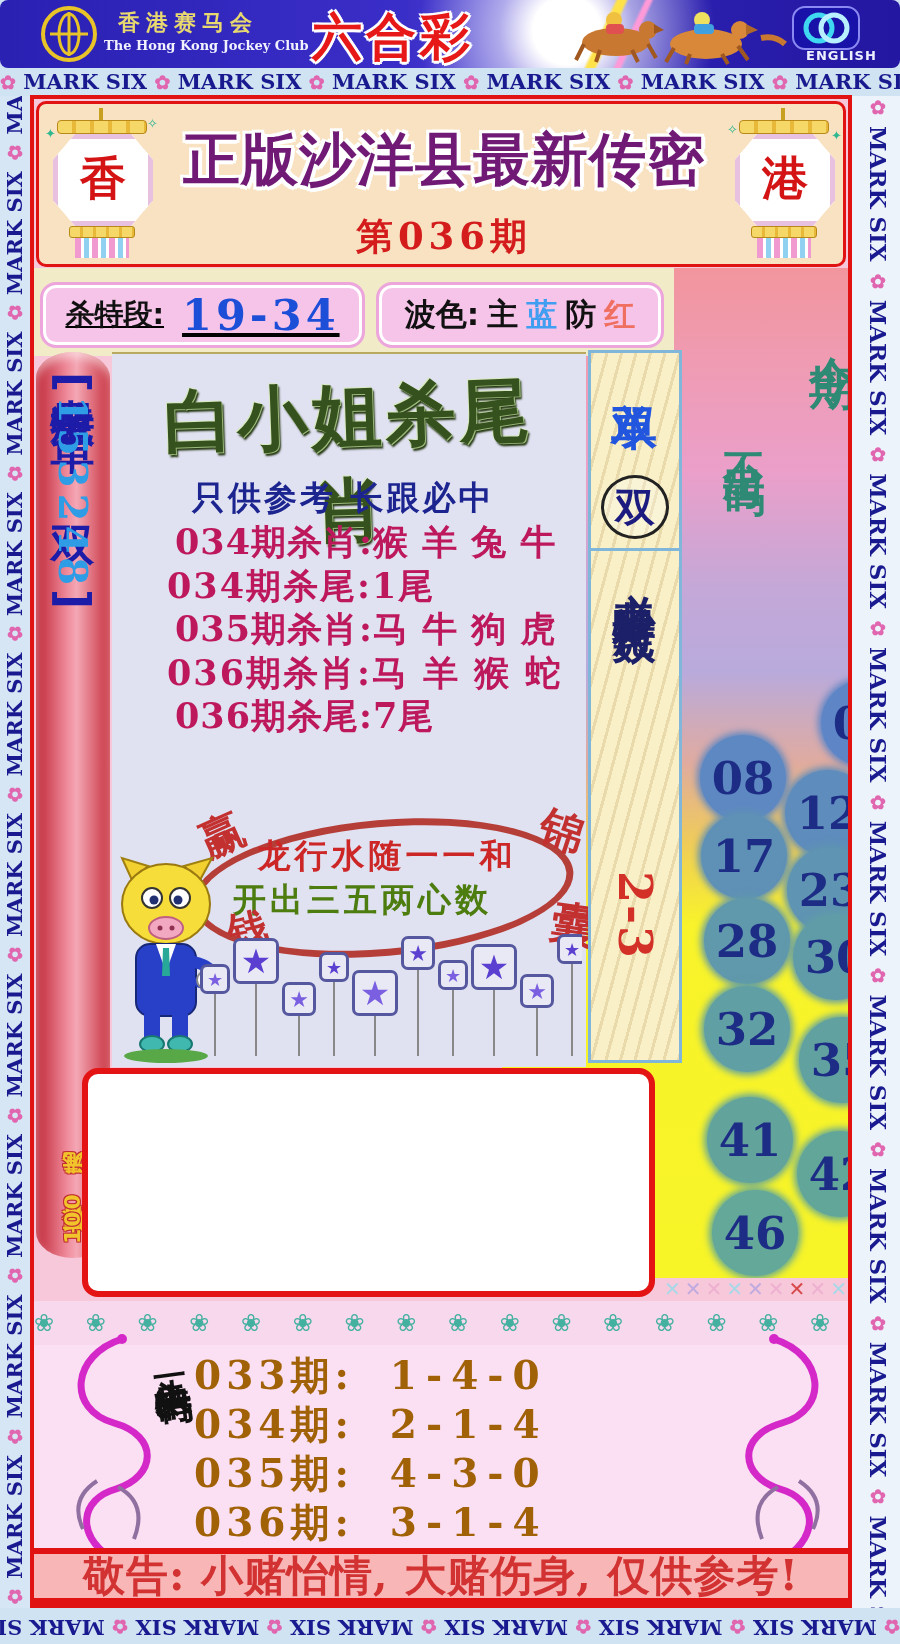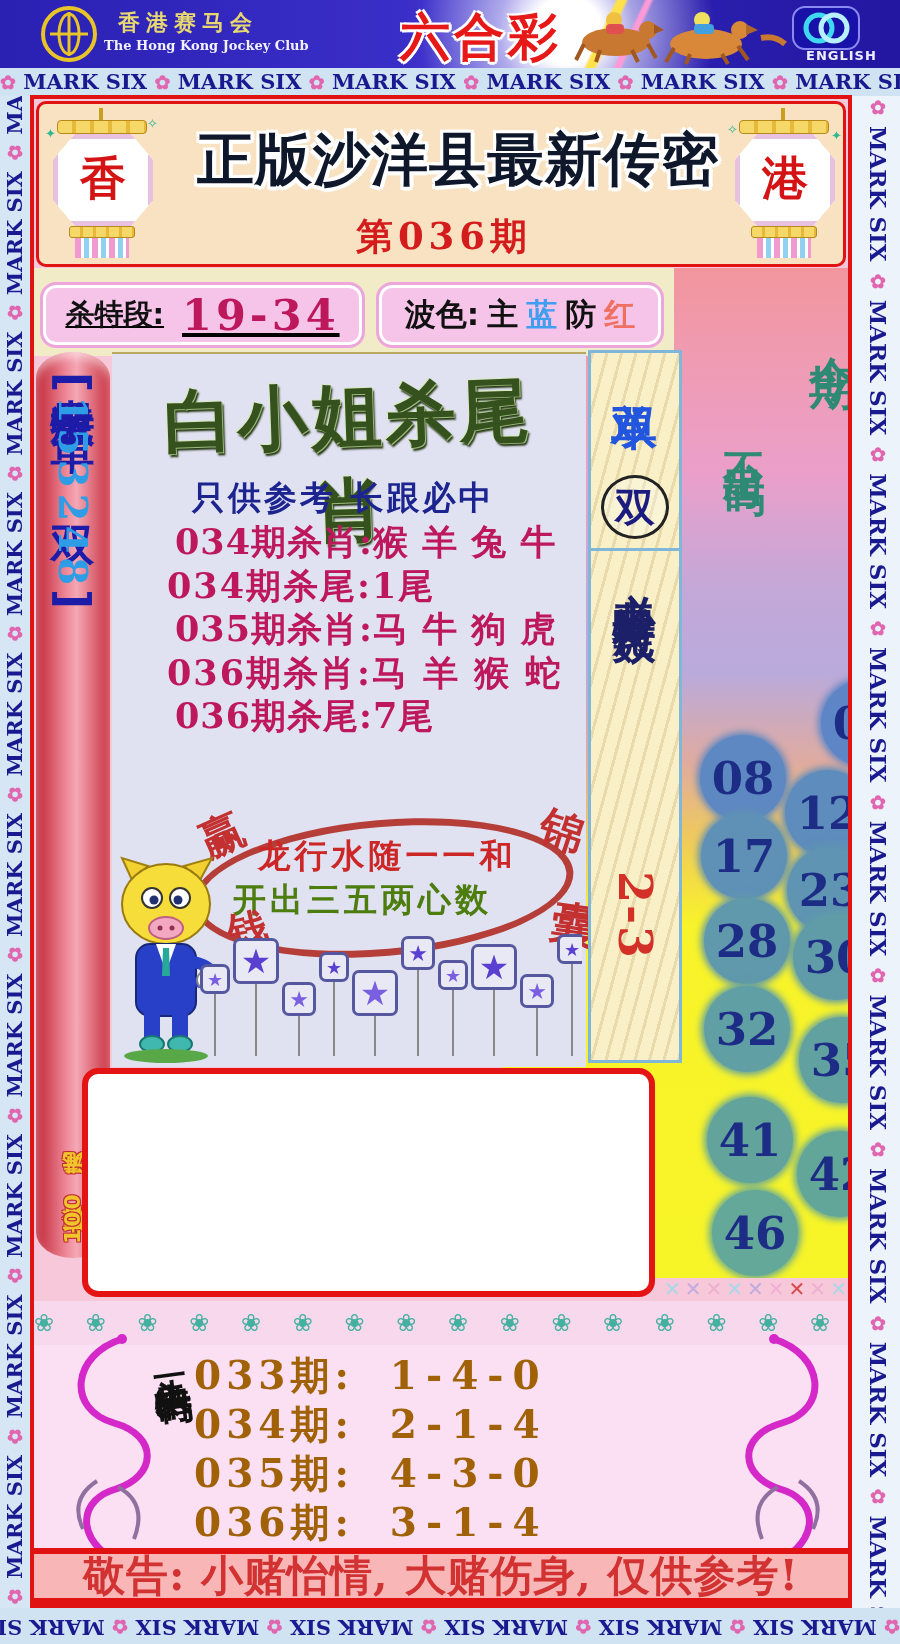"香港赛马会" .banner { border-radius: 0 -> 8px }
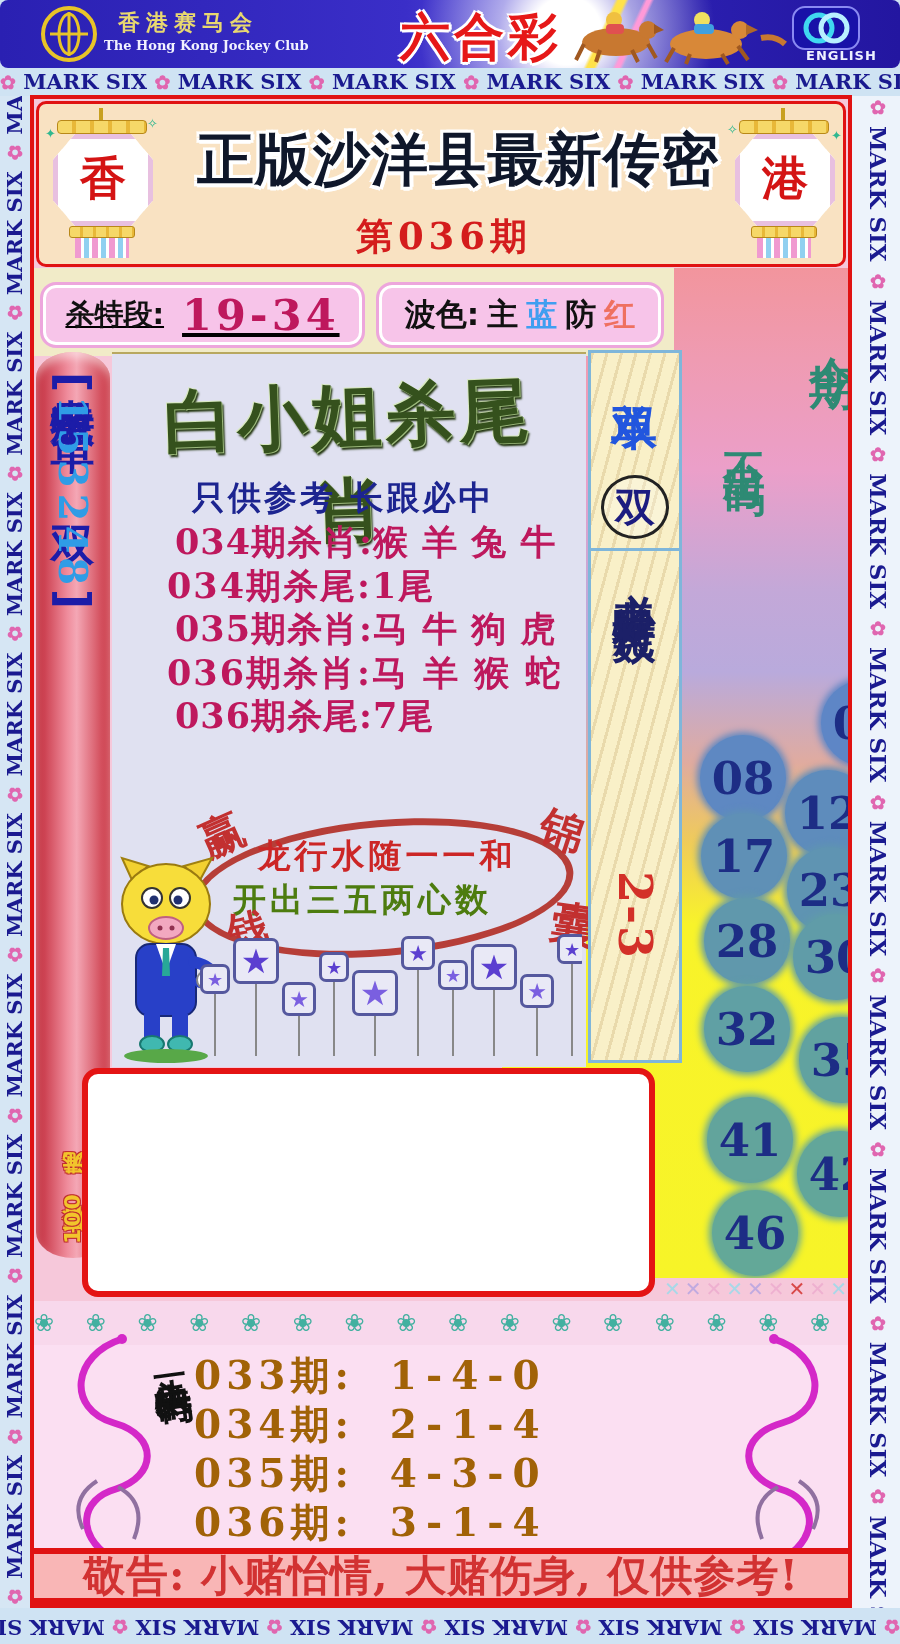"六合彩" .lottery { left: 322px -> 312px; text-align: right -> left }
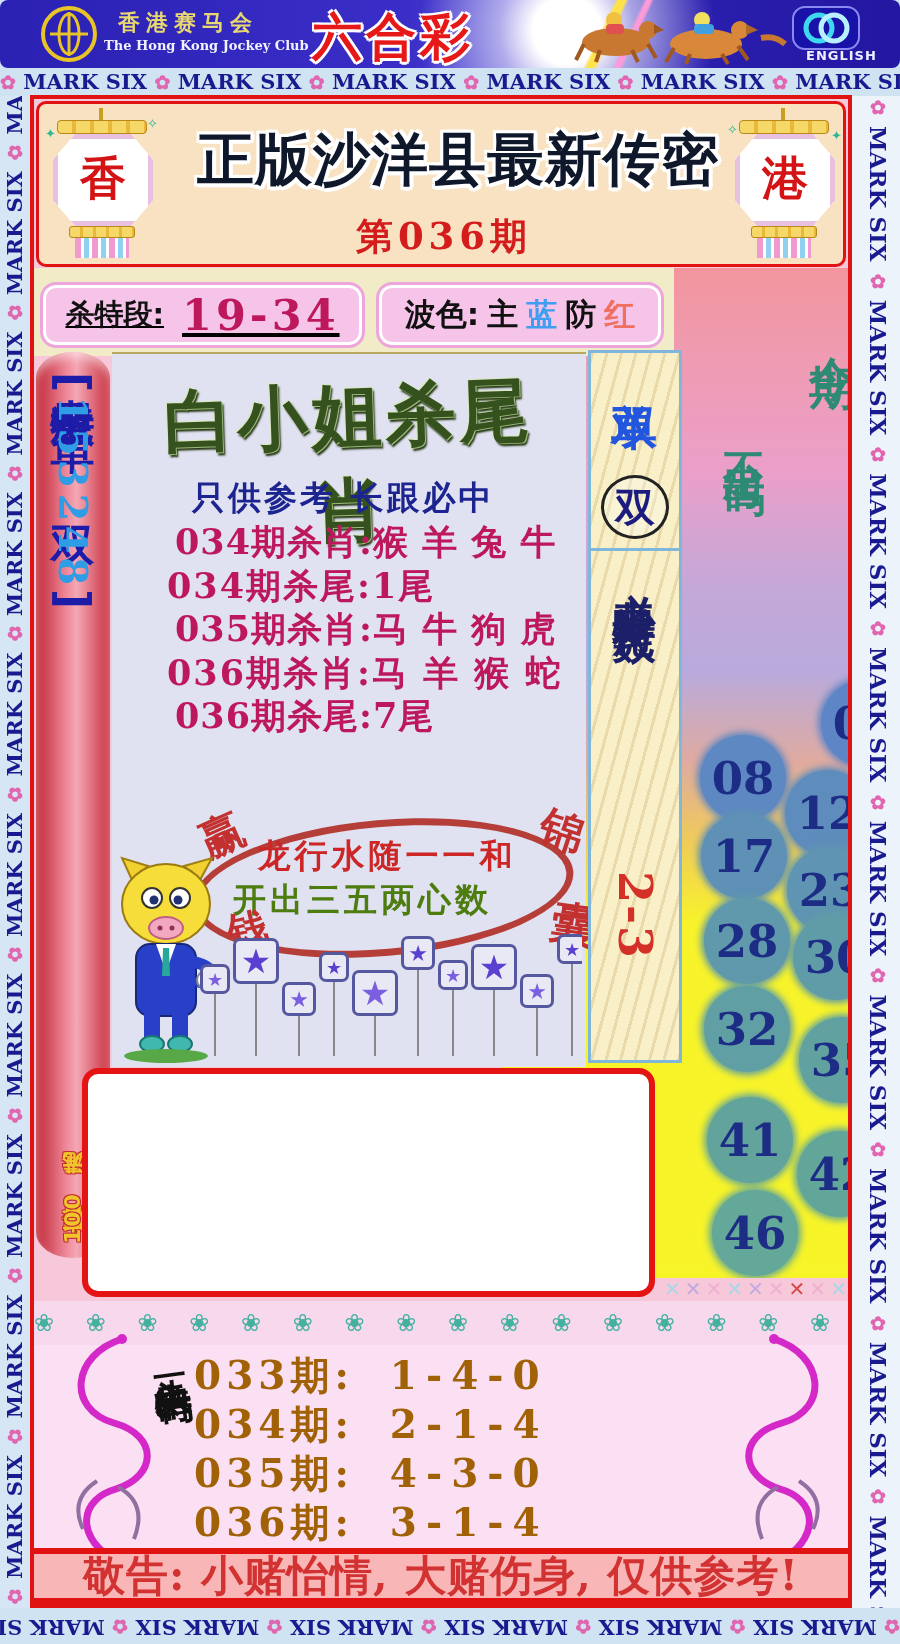"正版沙洋县最新传密" .mast-title { color: #0f172a -> #701a75; text-align: right -> center }
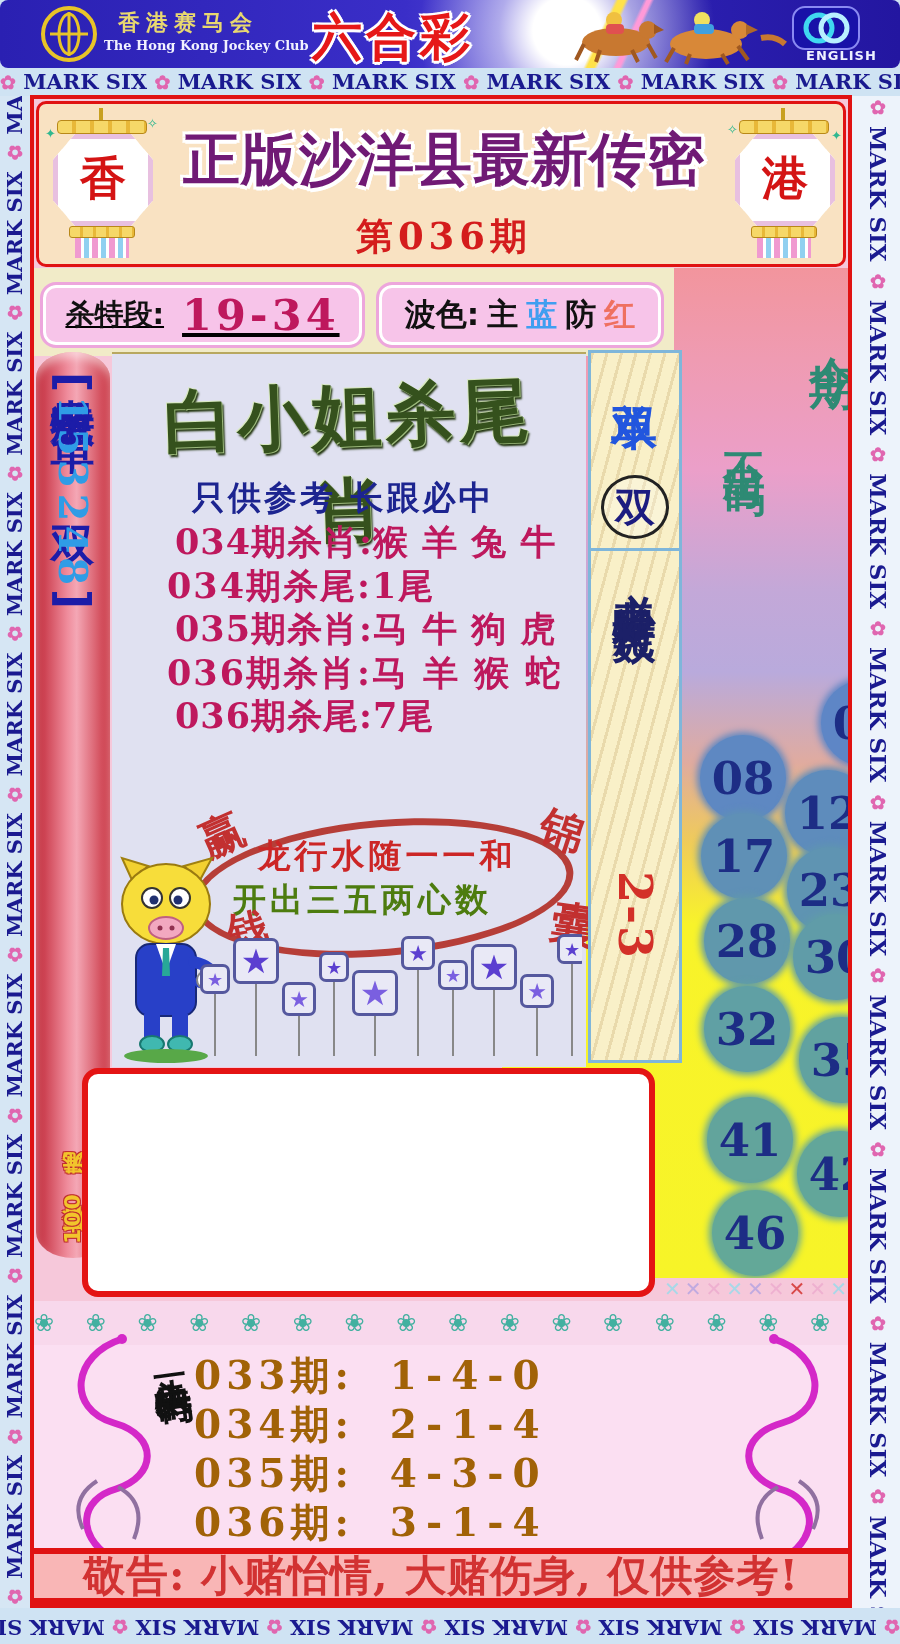"19-34" .box-kill .val { color: #be185d -> #1d4ed8 }
